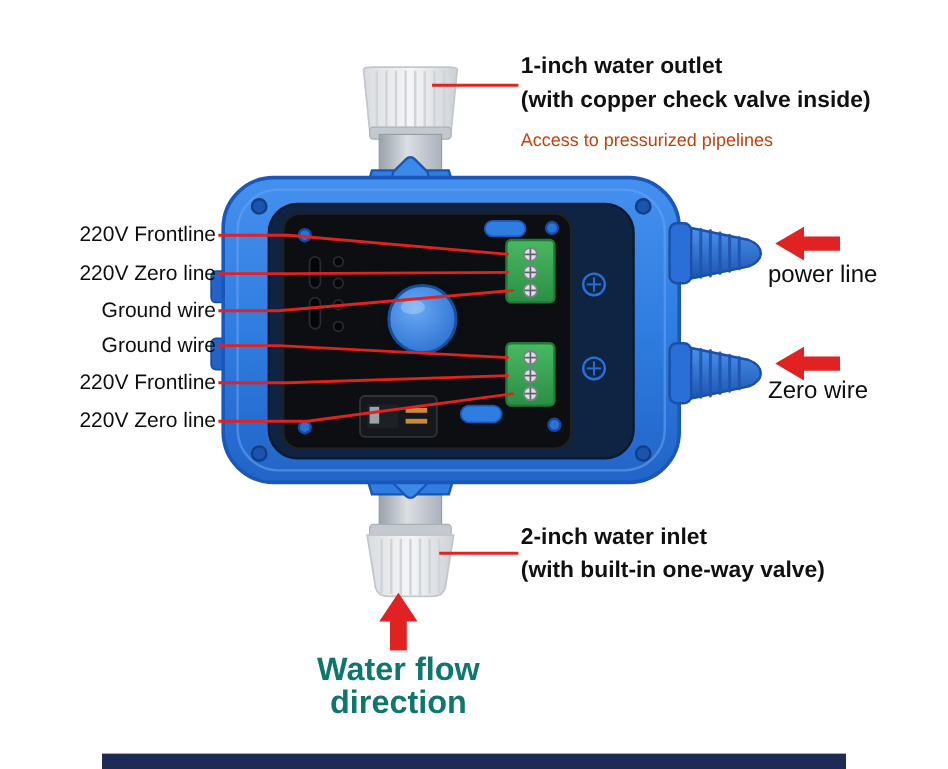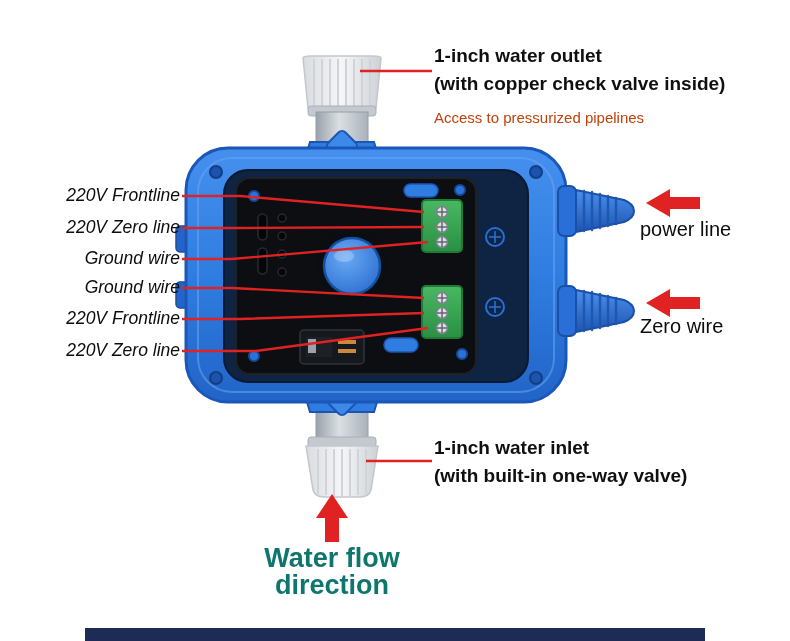"220V Frontline" .left-label { font-style: italic -> none }
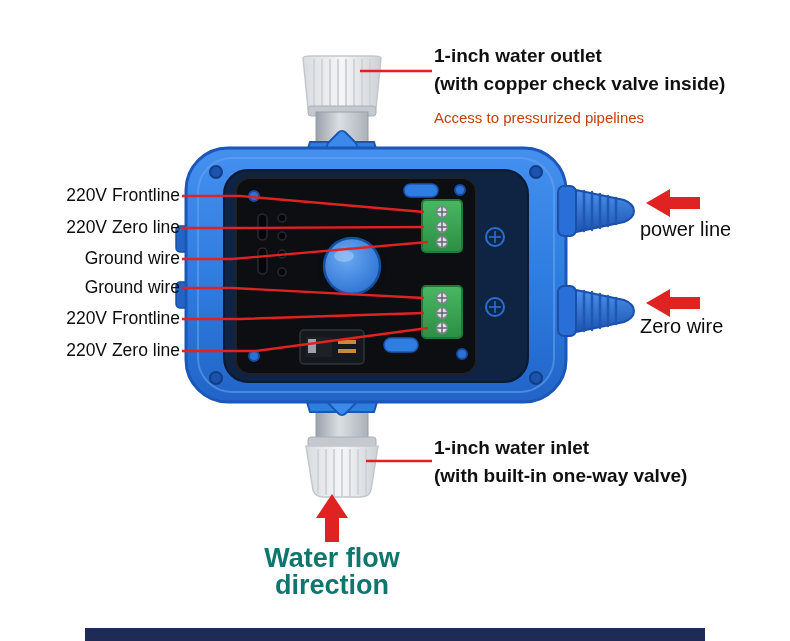"1-inch water inlet" div.callout-title { text: 1-inch -> 2-inch }
